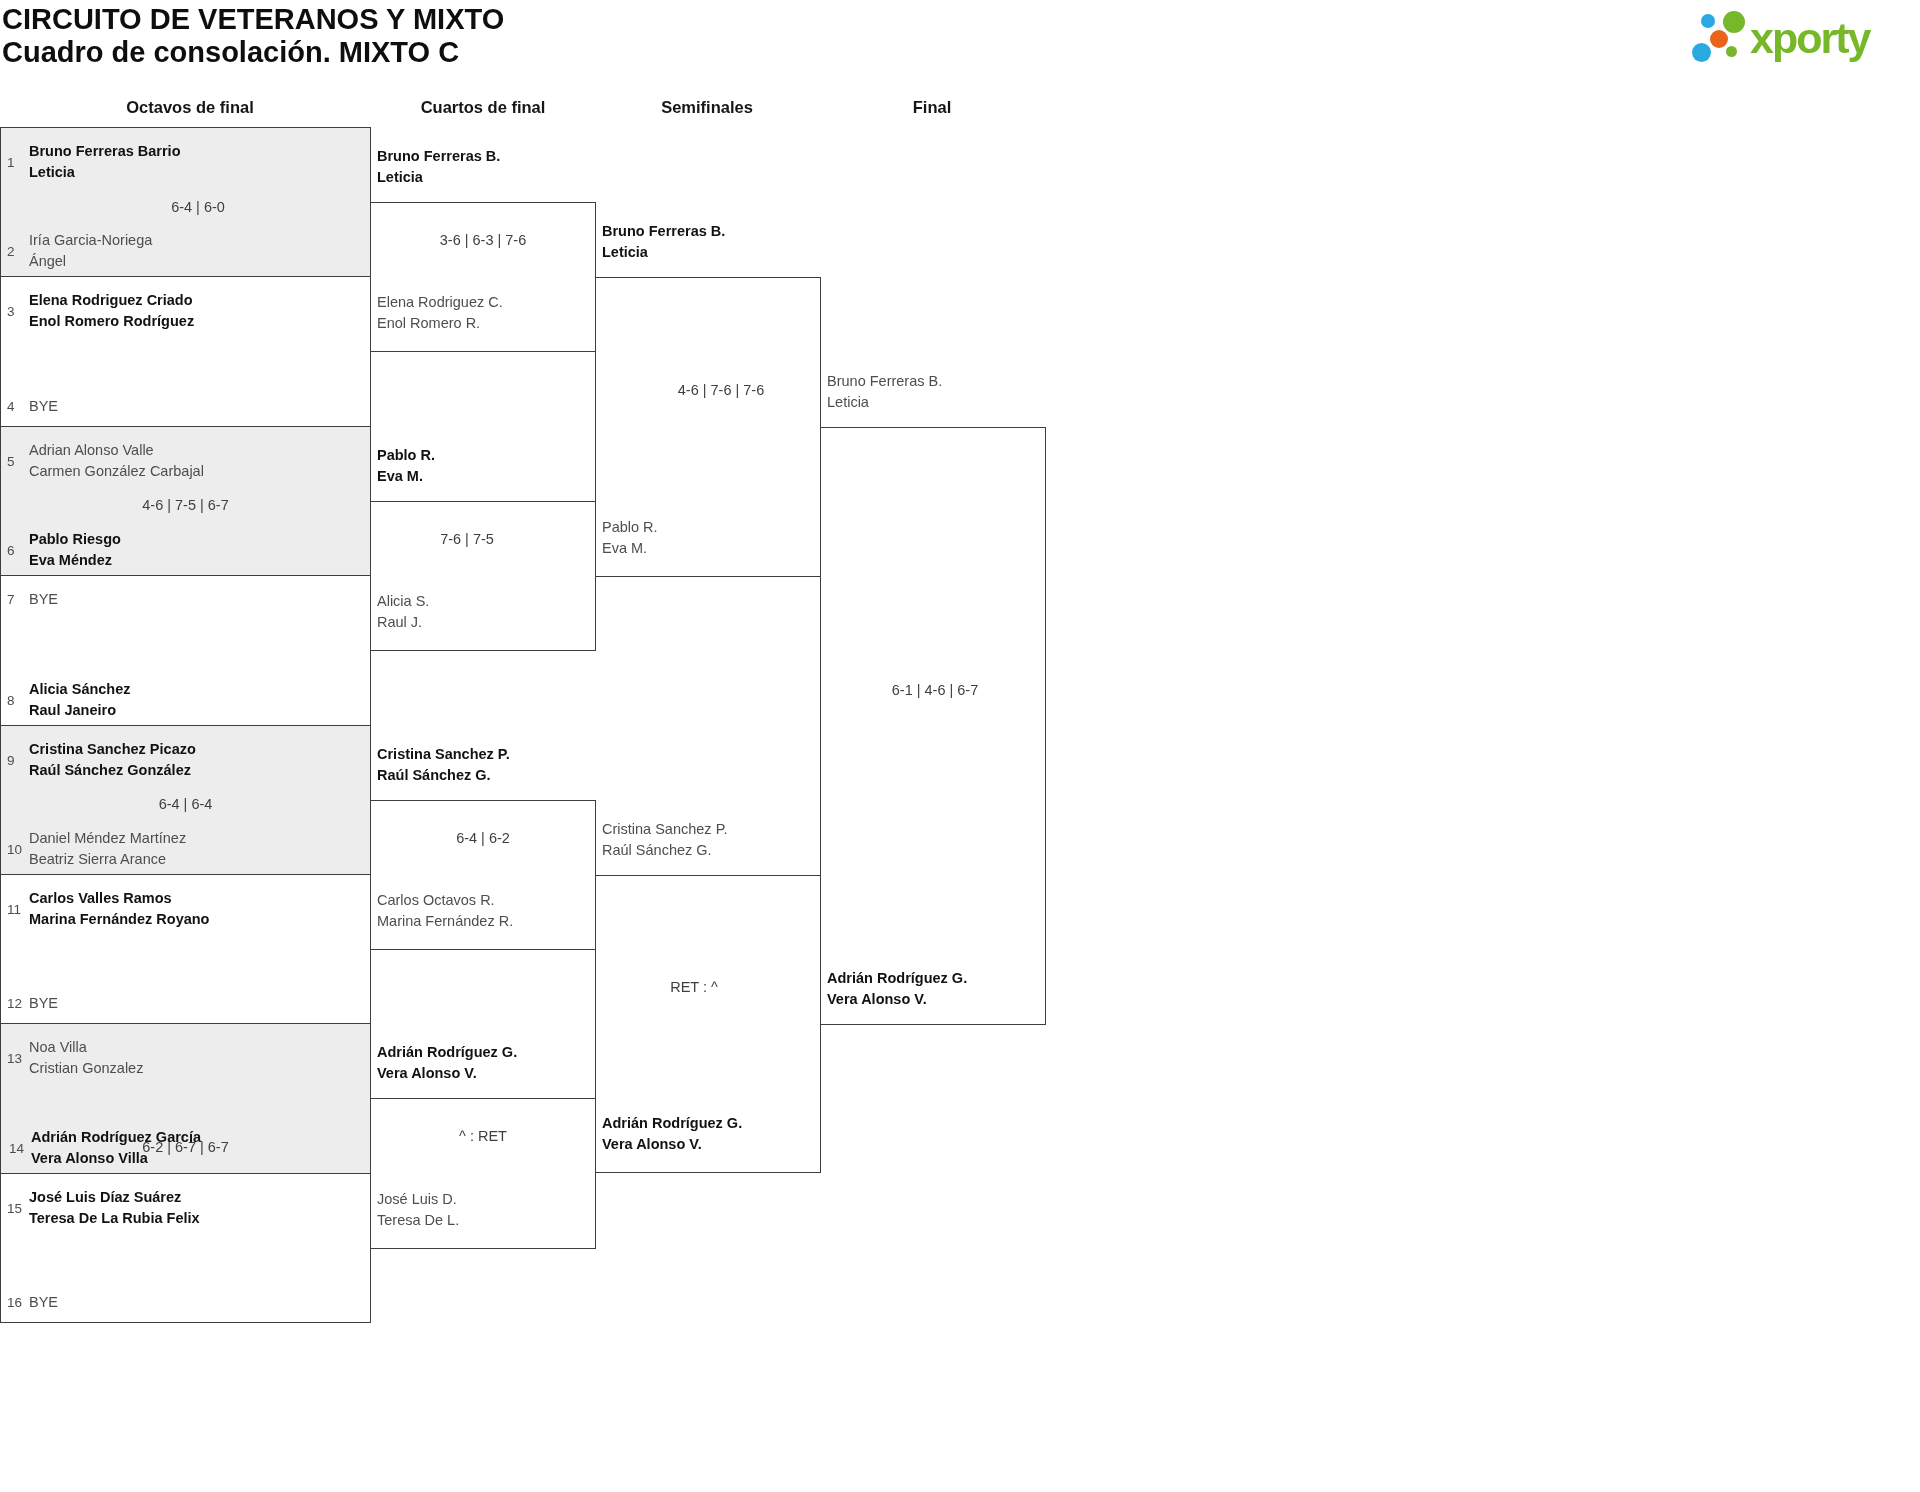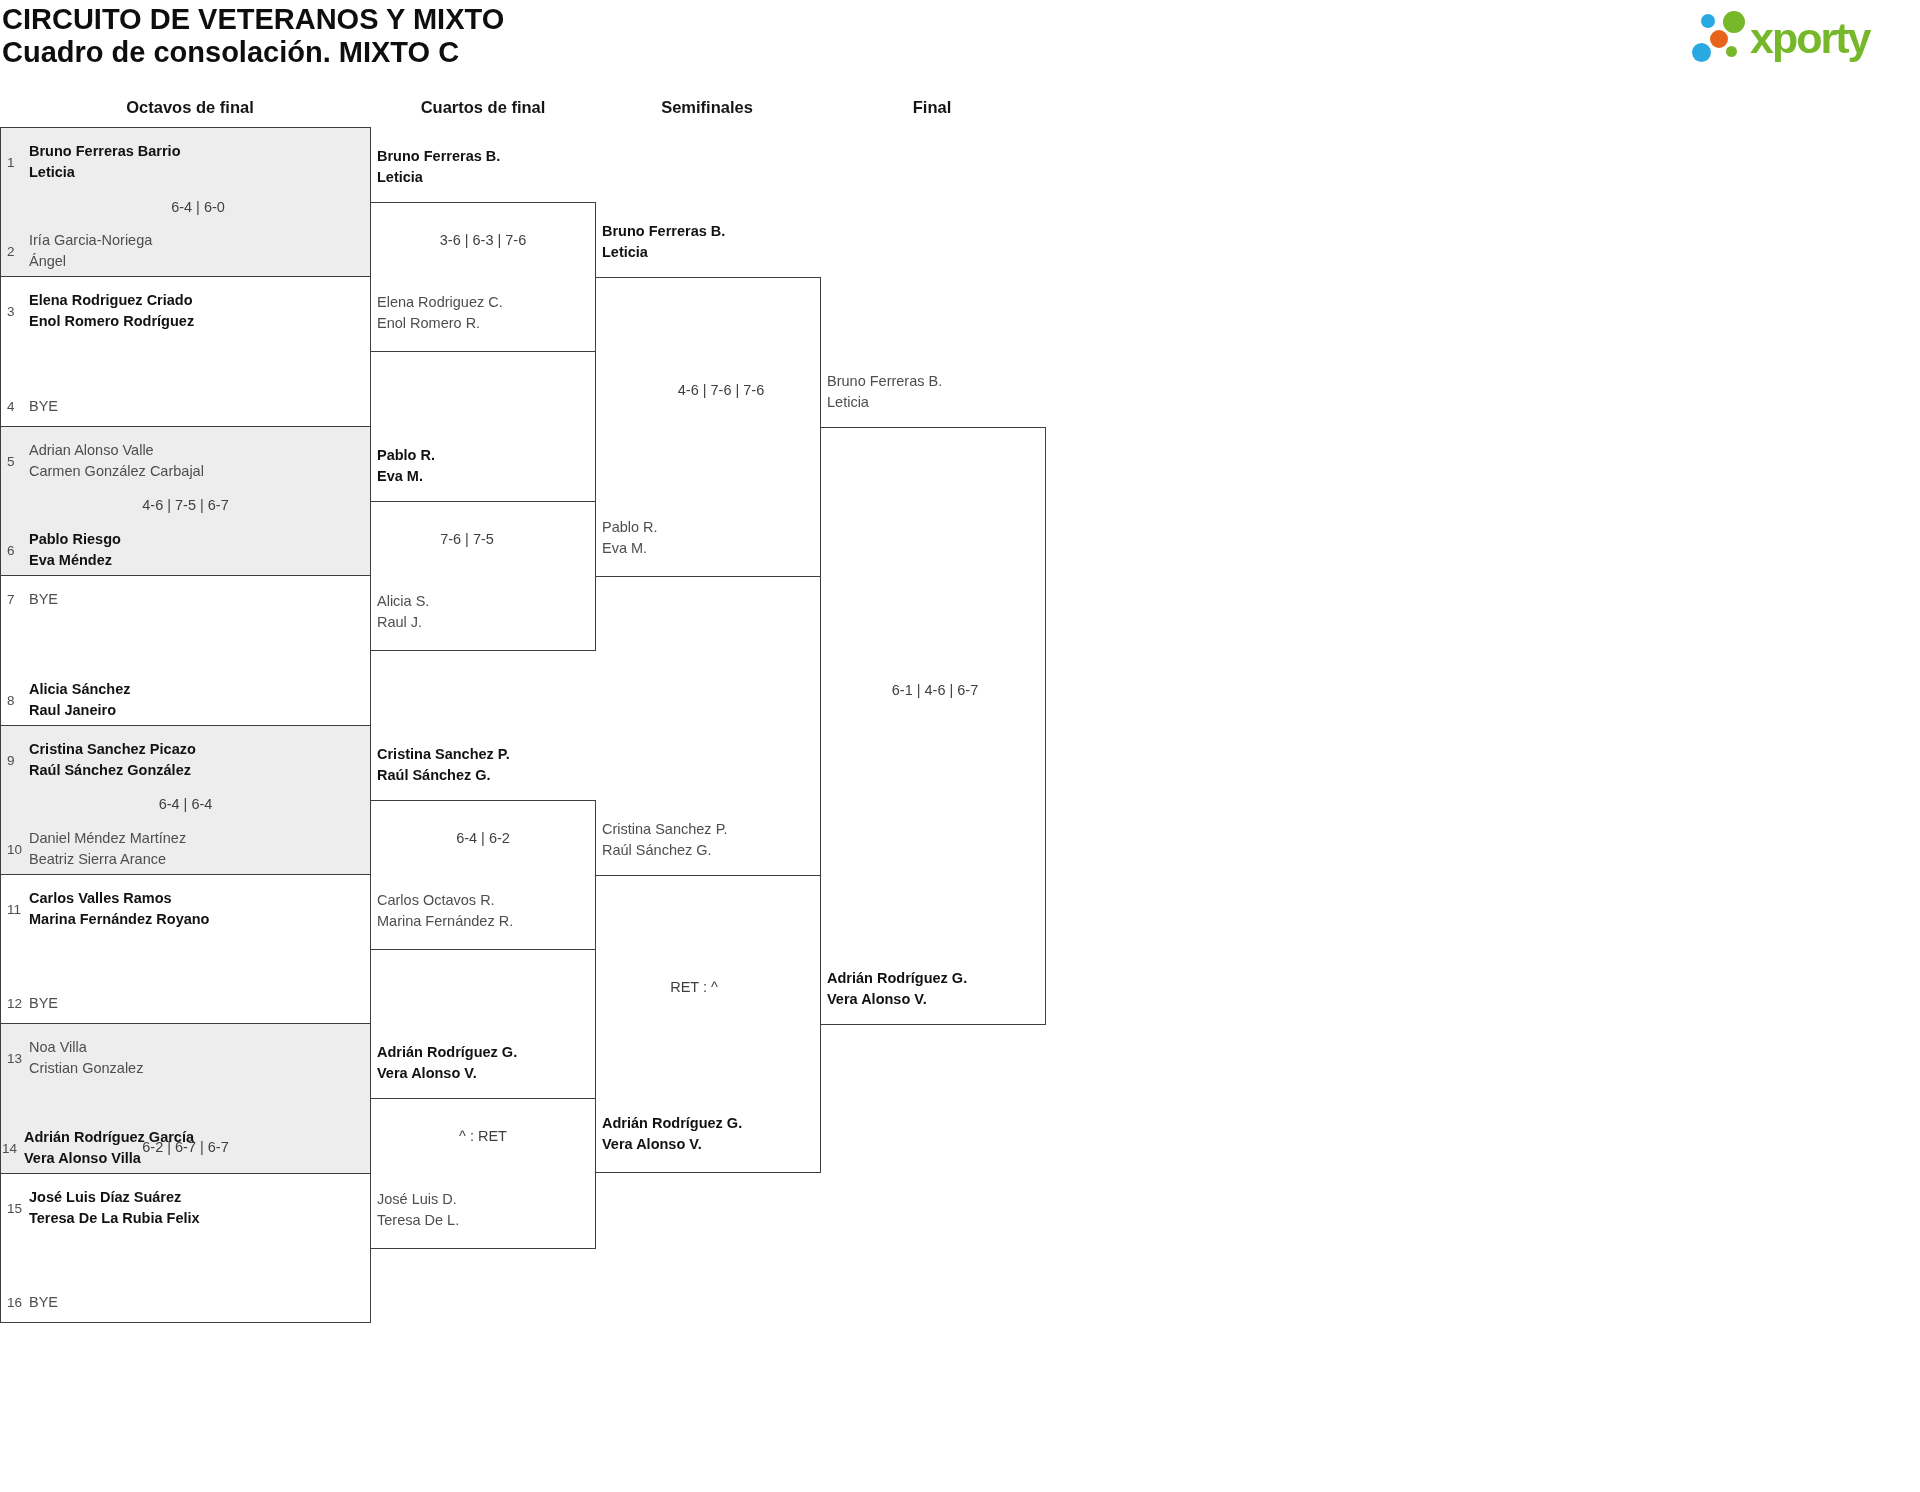"14" div.slot { left: 2px -> 9px }
